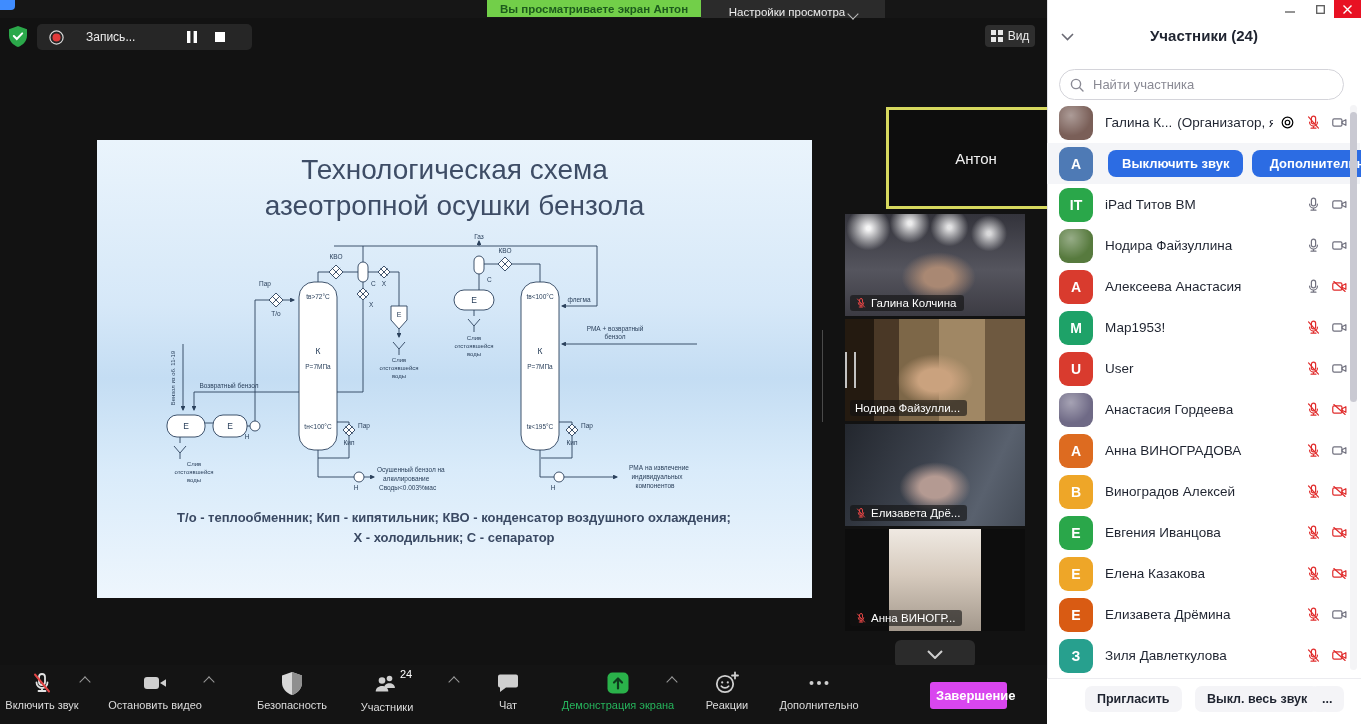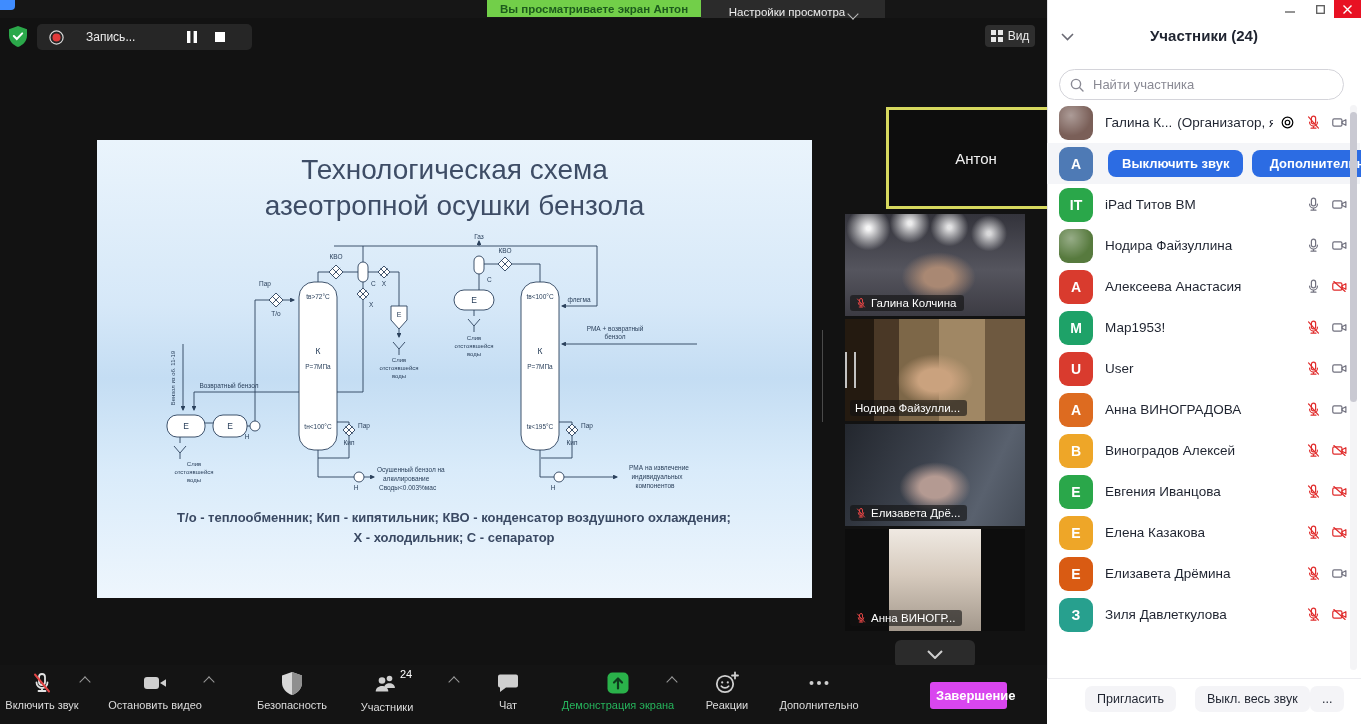"Анастасия Гордеева" div.prow { html: none -> <div> <div> <span></span> </div> <div><span>Анастасия Гордеева</span></div> <div> <svg> <rect></rect> <path></path> <path></path> </svg> <svg> <rect></rect> <path></path> <path></path> </svg> </div> </div> }
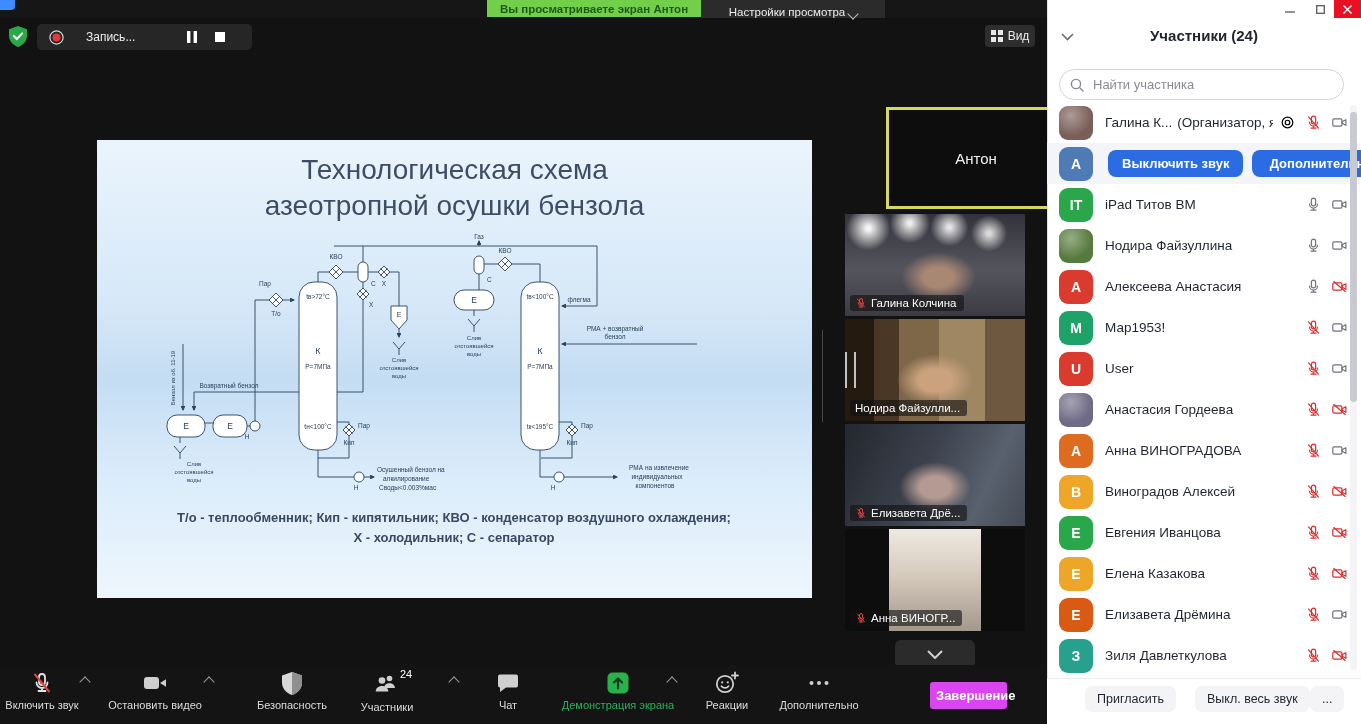"Пригласить" .fbtn { font-weight: none -> bold }
